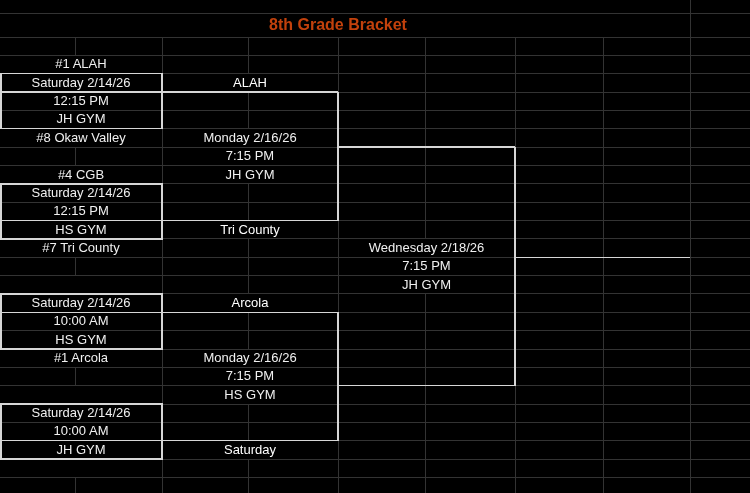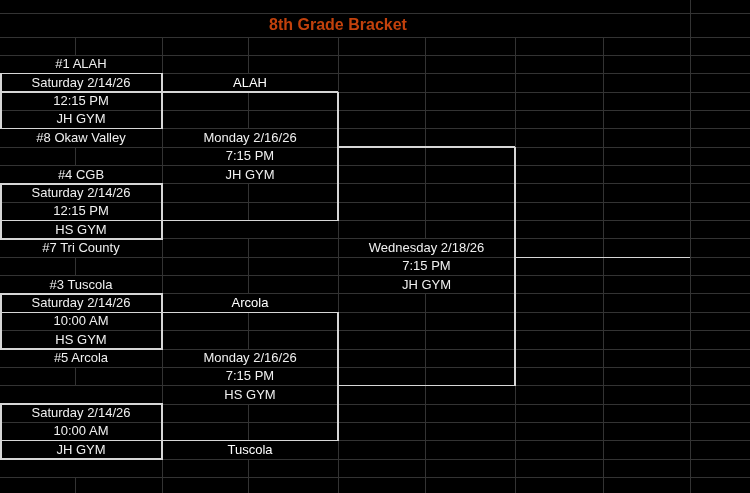"Tri County" div.lbl { html: none -> <div>Tri County</div> }
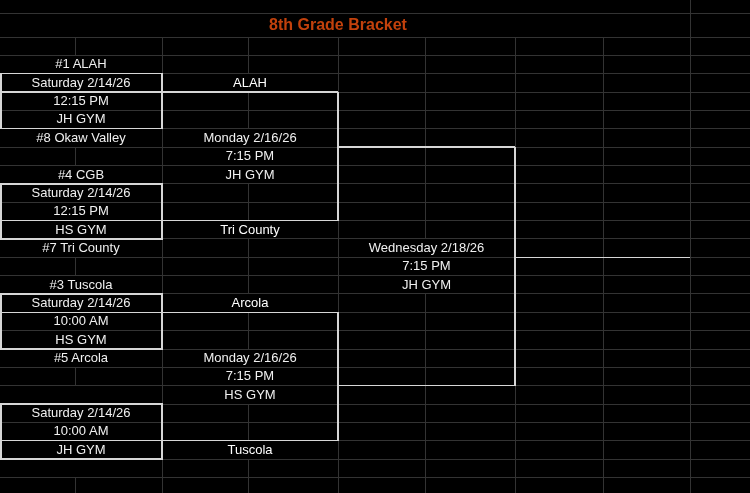"#3 Tuscola" div.lbl { html: <div>#3 Tuscola</div> -> none }
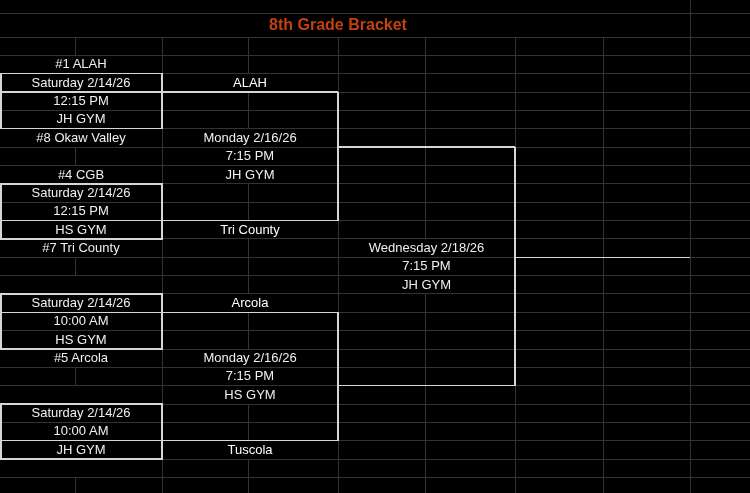"#5 Arcola" div.lbl { text: 5 -> 1 }
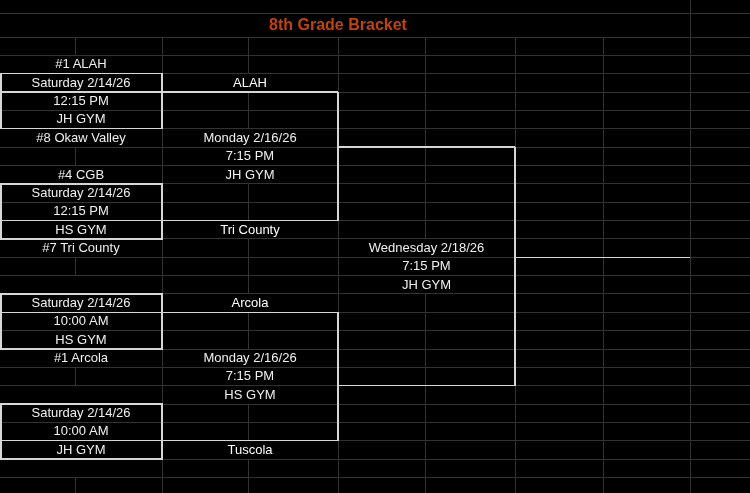"Tuscola" div.lbl { text: Tuscola -> Saturday }
